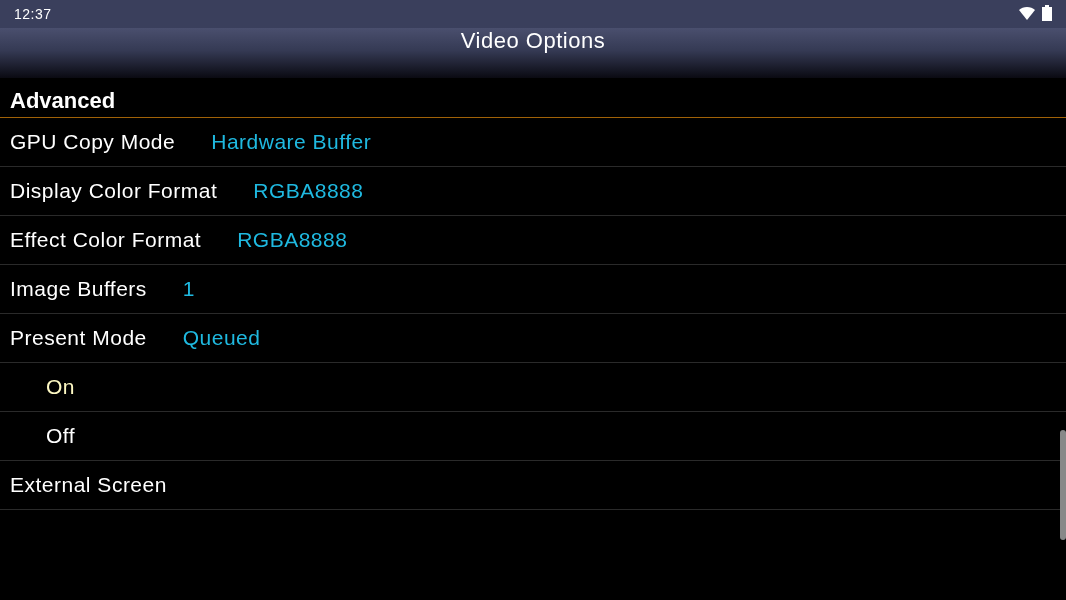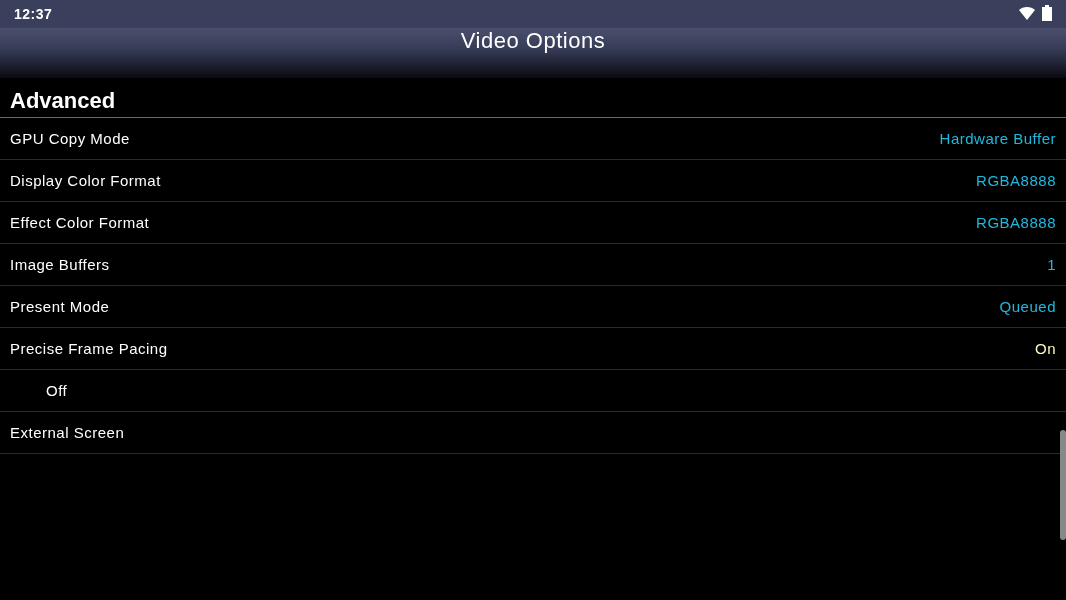"12:37" .status-bar .time { font-weight: 700 -> 400 }
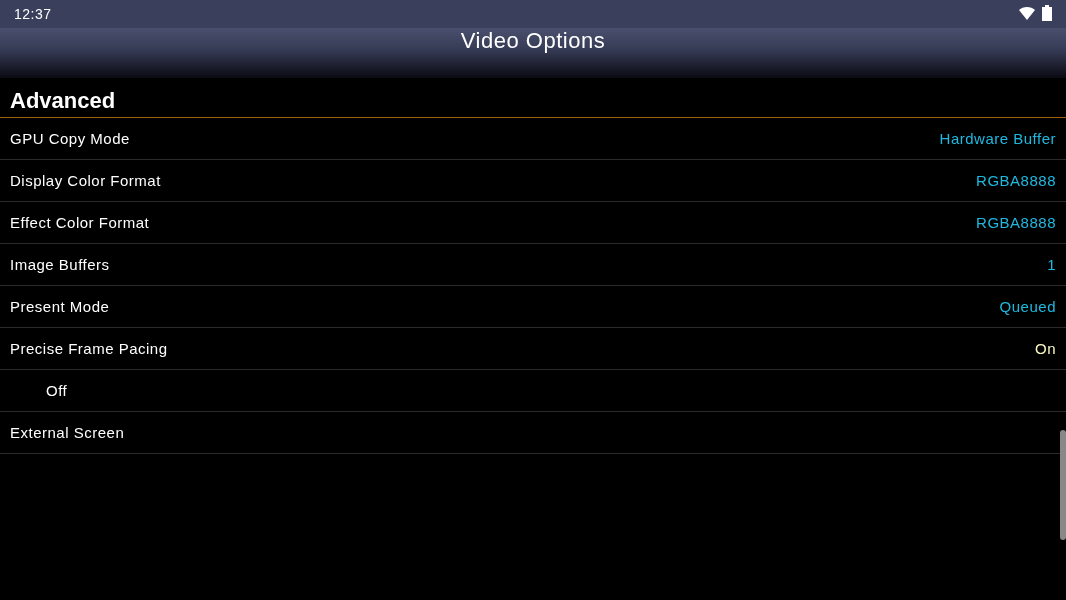"GPU Copy Mode" .option-row { font-size: 15px -> 21px; justify-content: space-between -> flex-start }
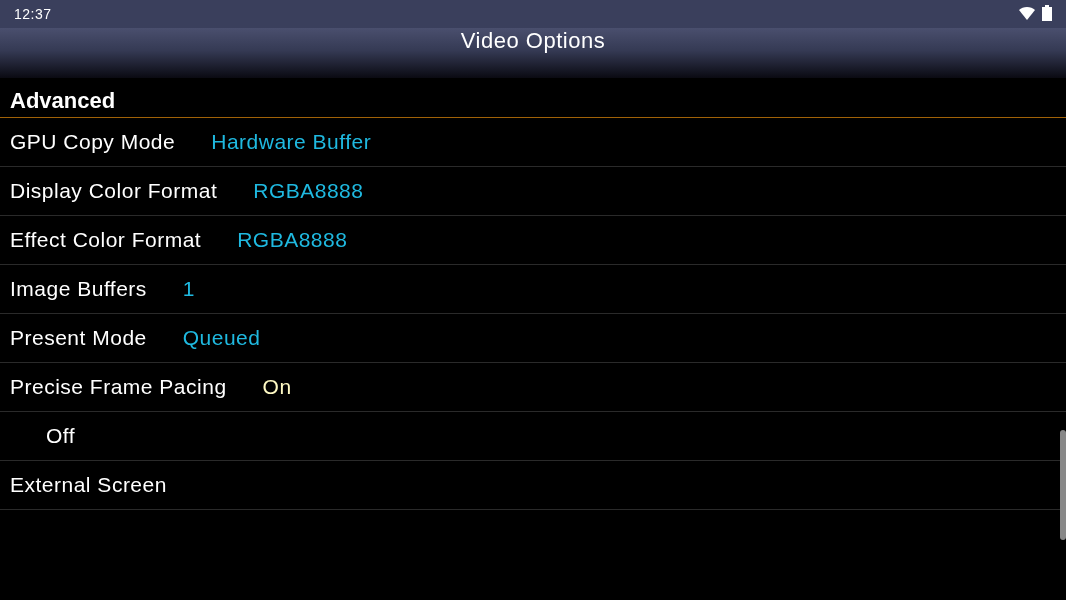"Precise Frame Pacing" span.option-label { html: <span>Precise Frame Pacing</span> -> none }
